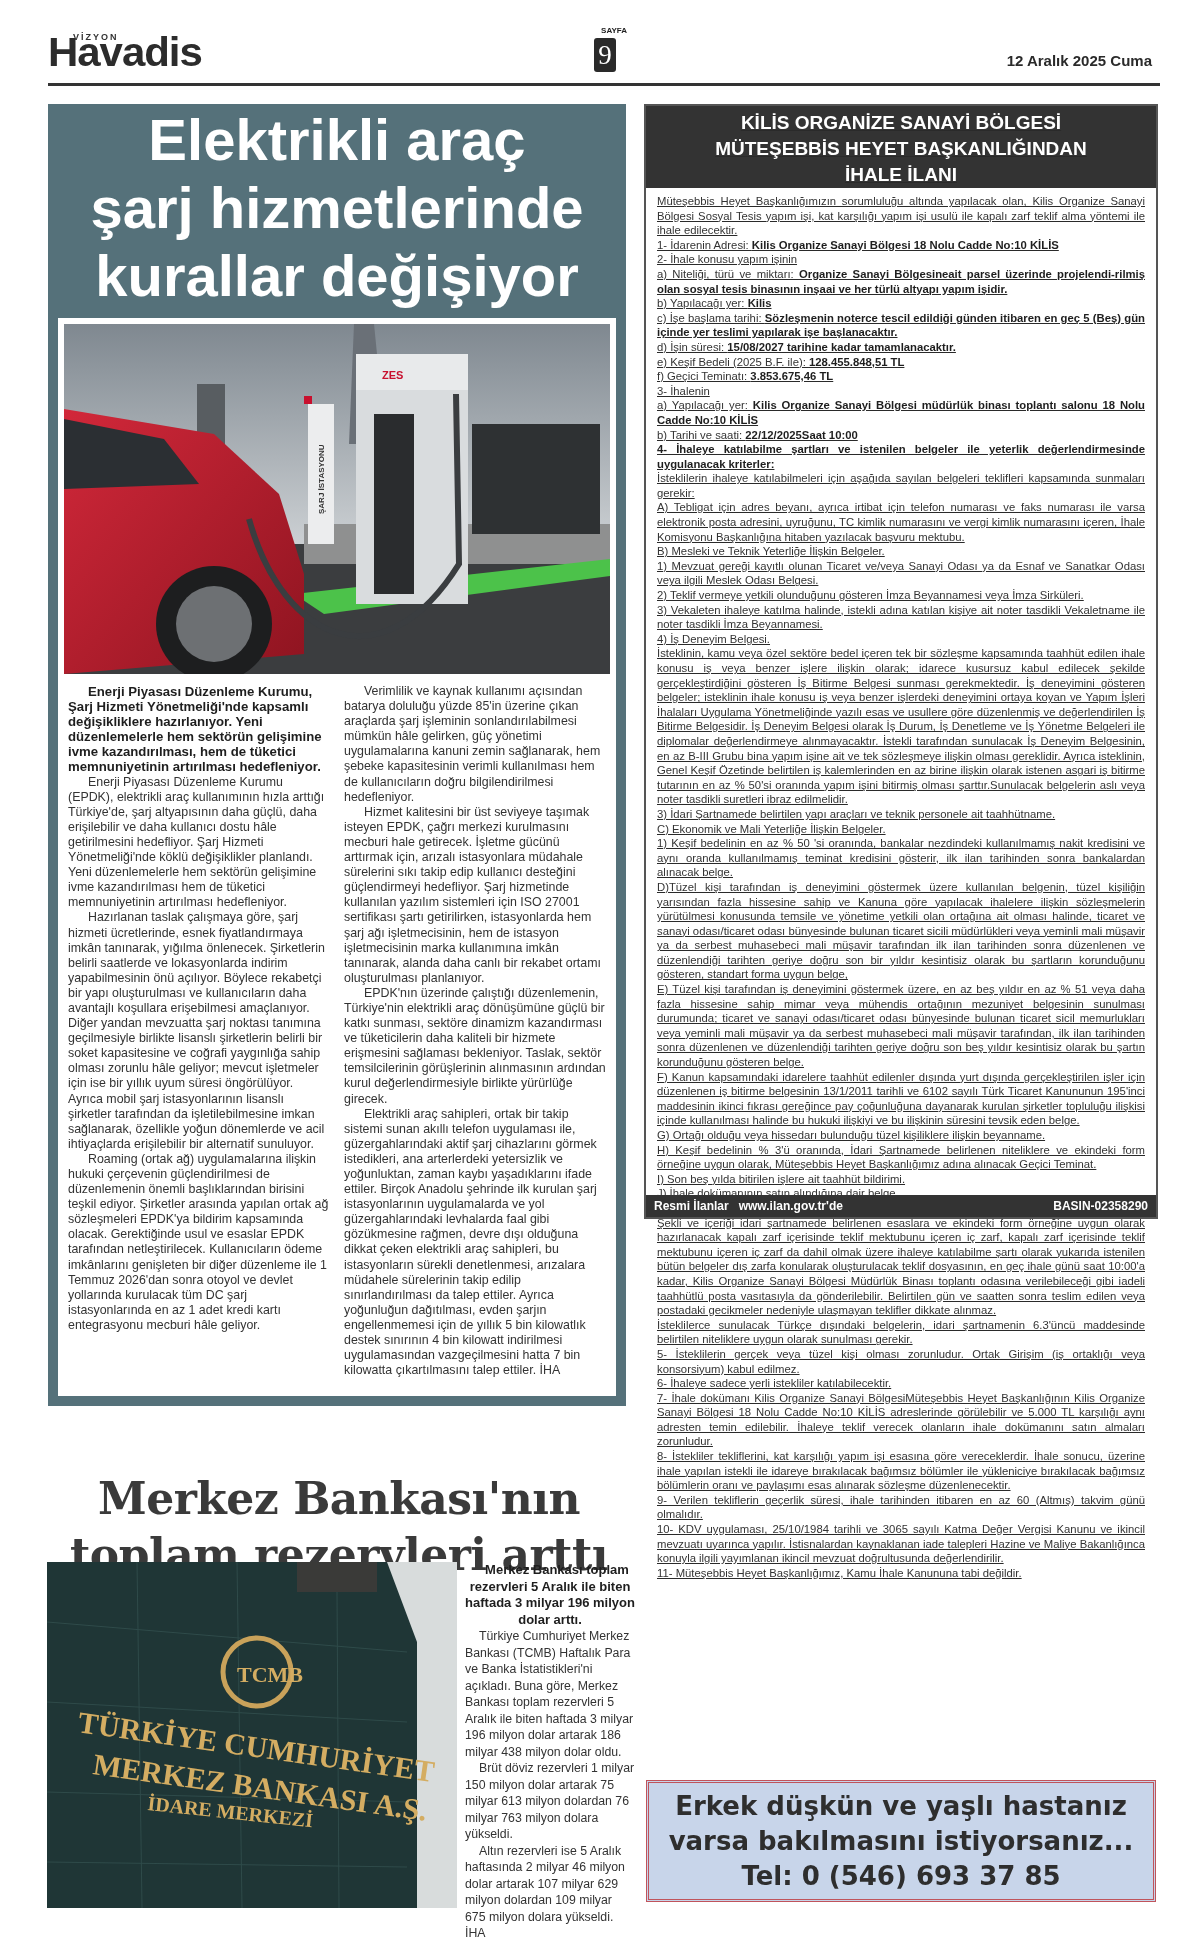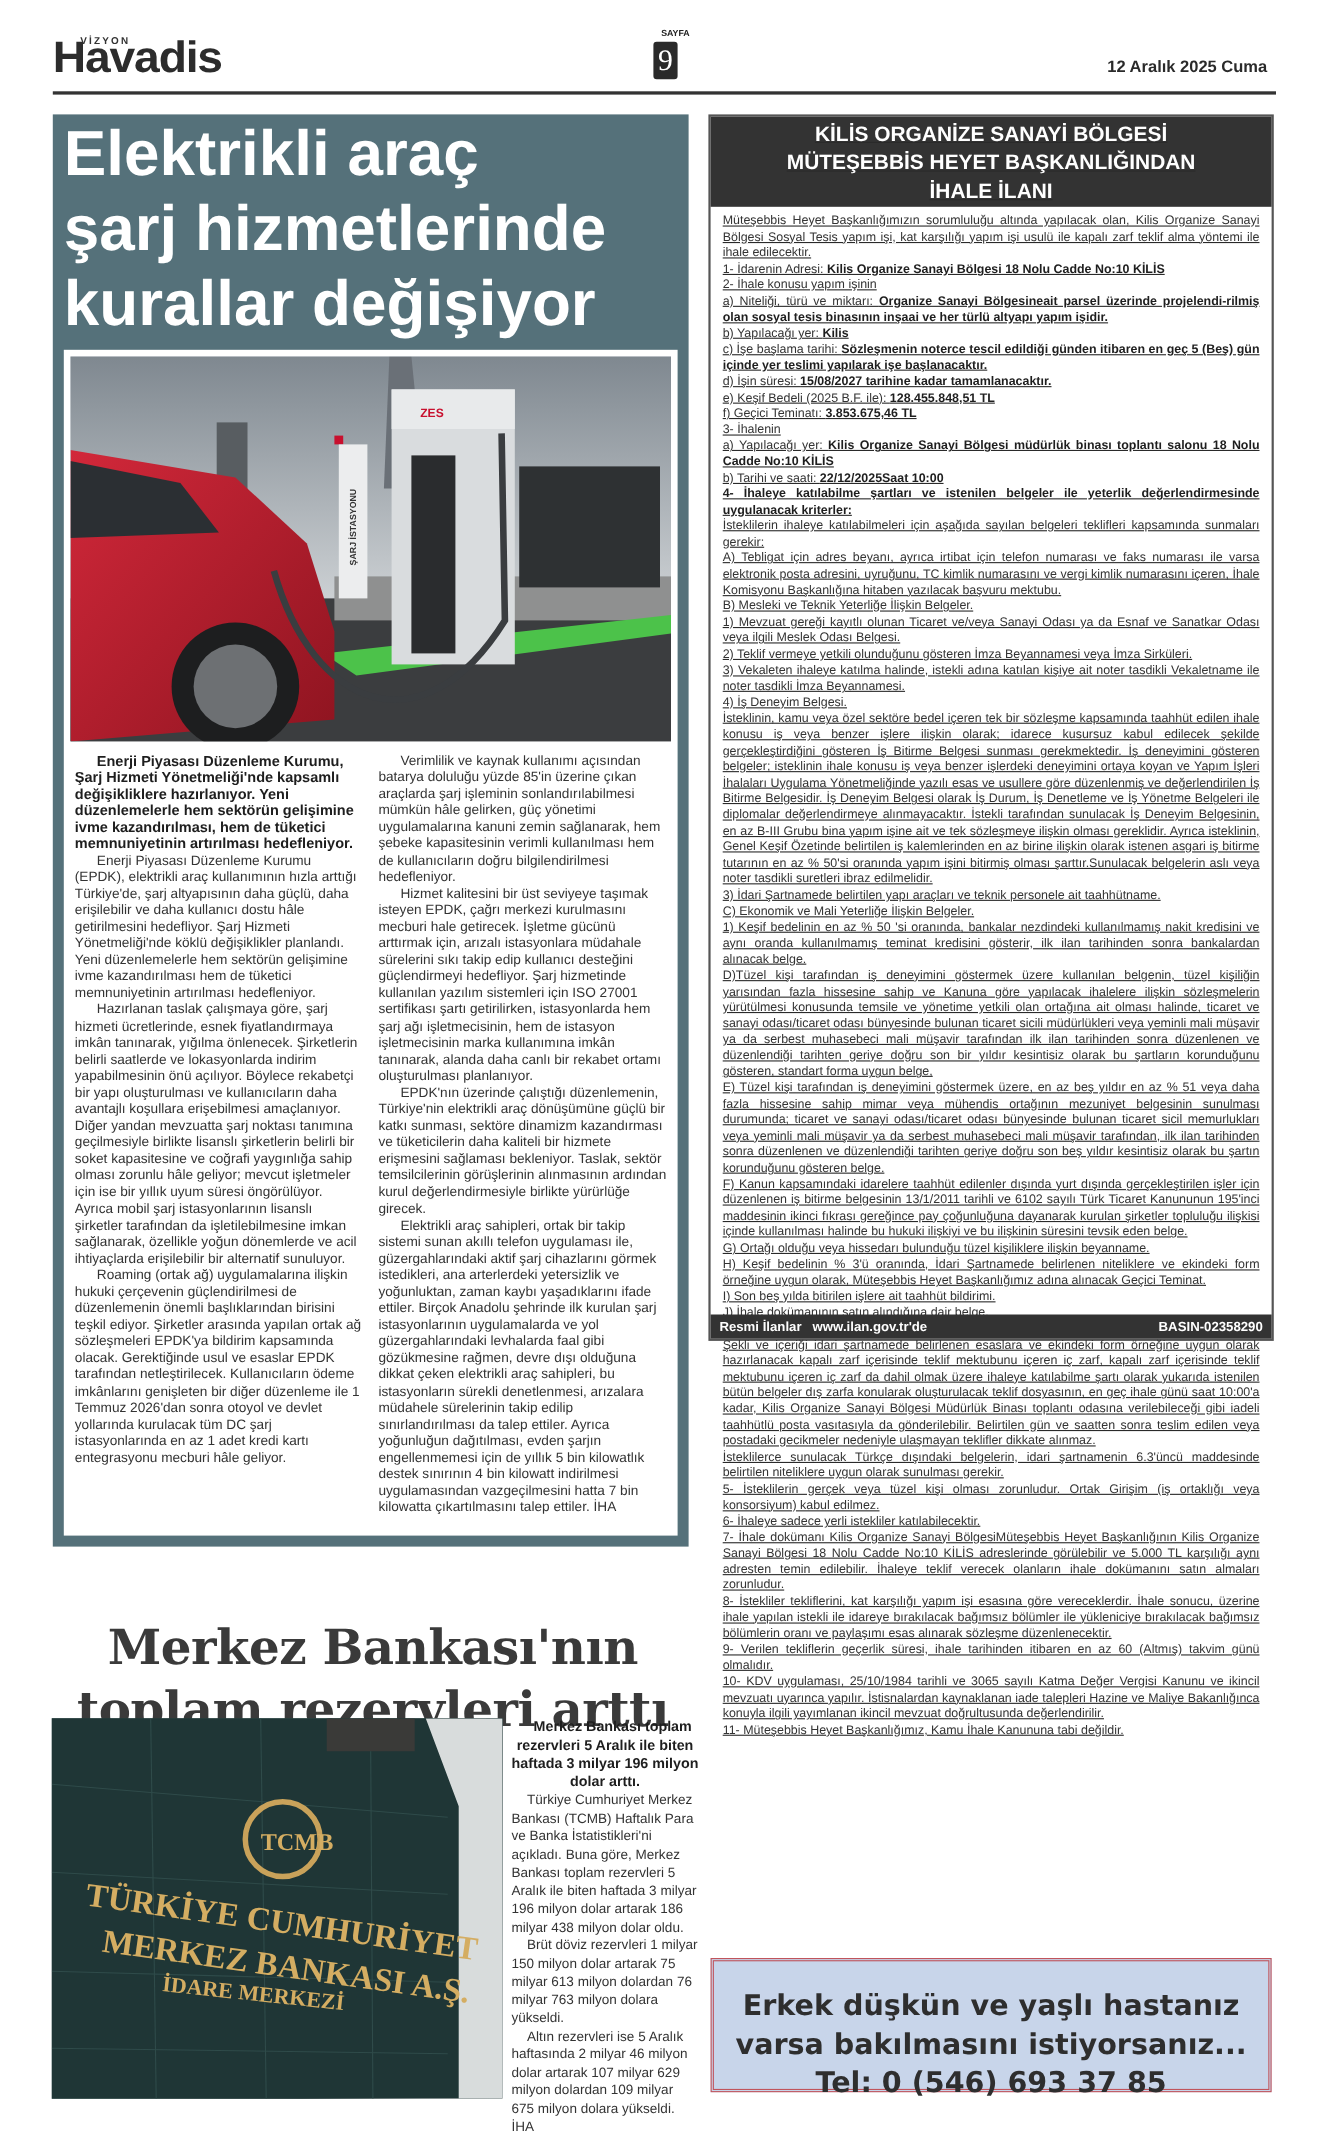"Elektrikli araç" .ev-title { text-align: none -> center }
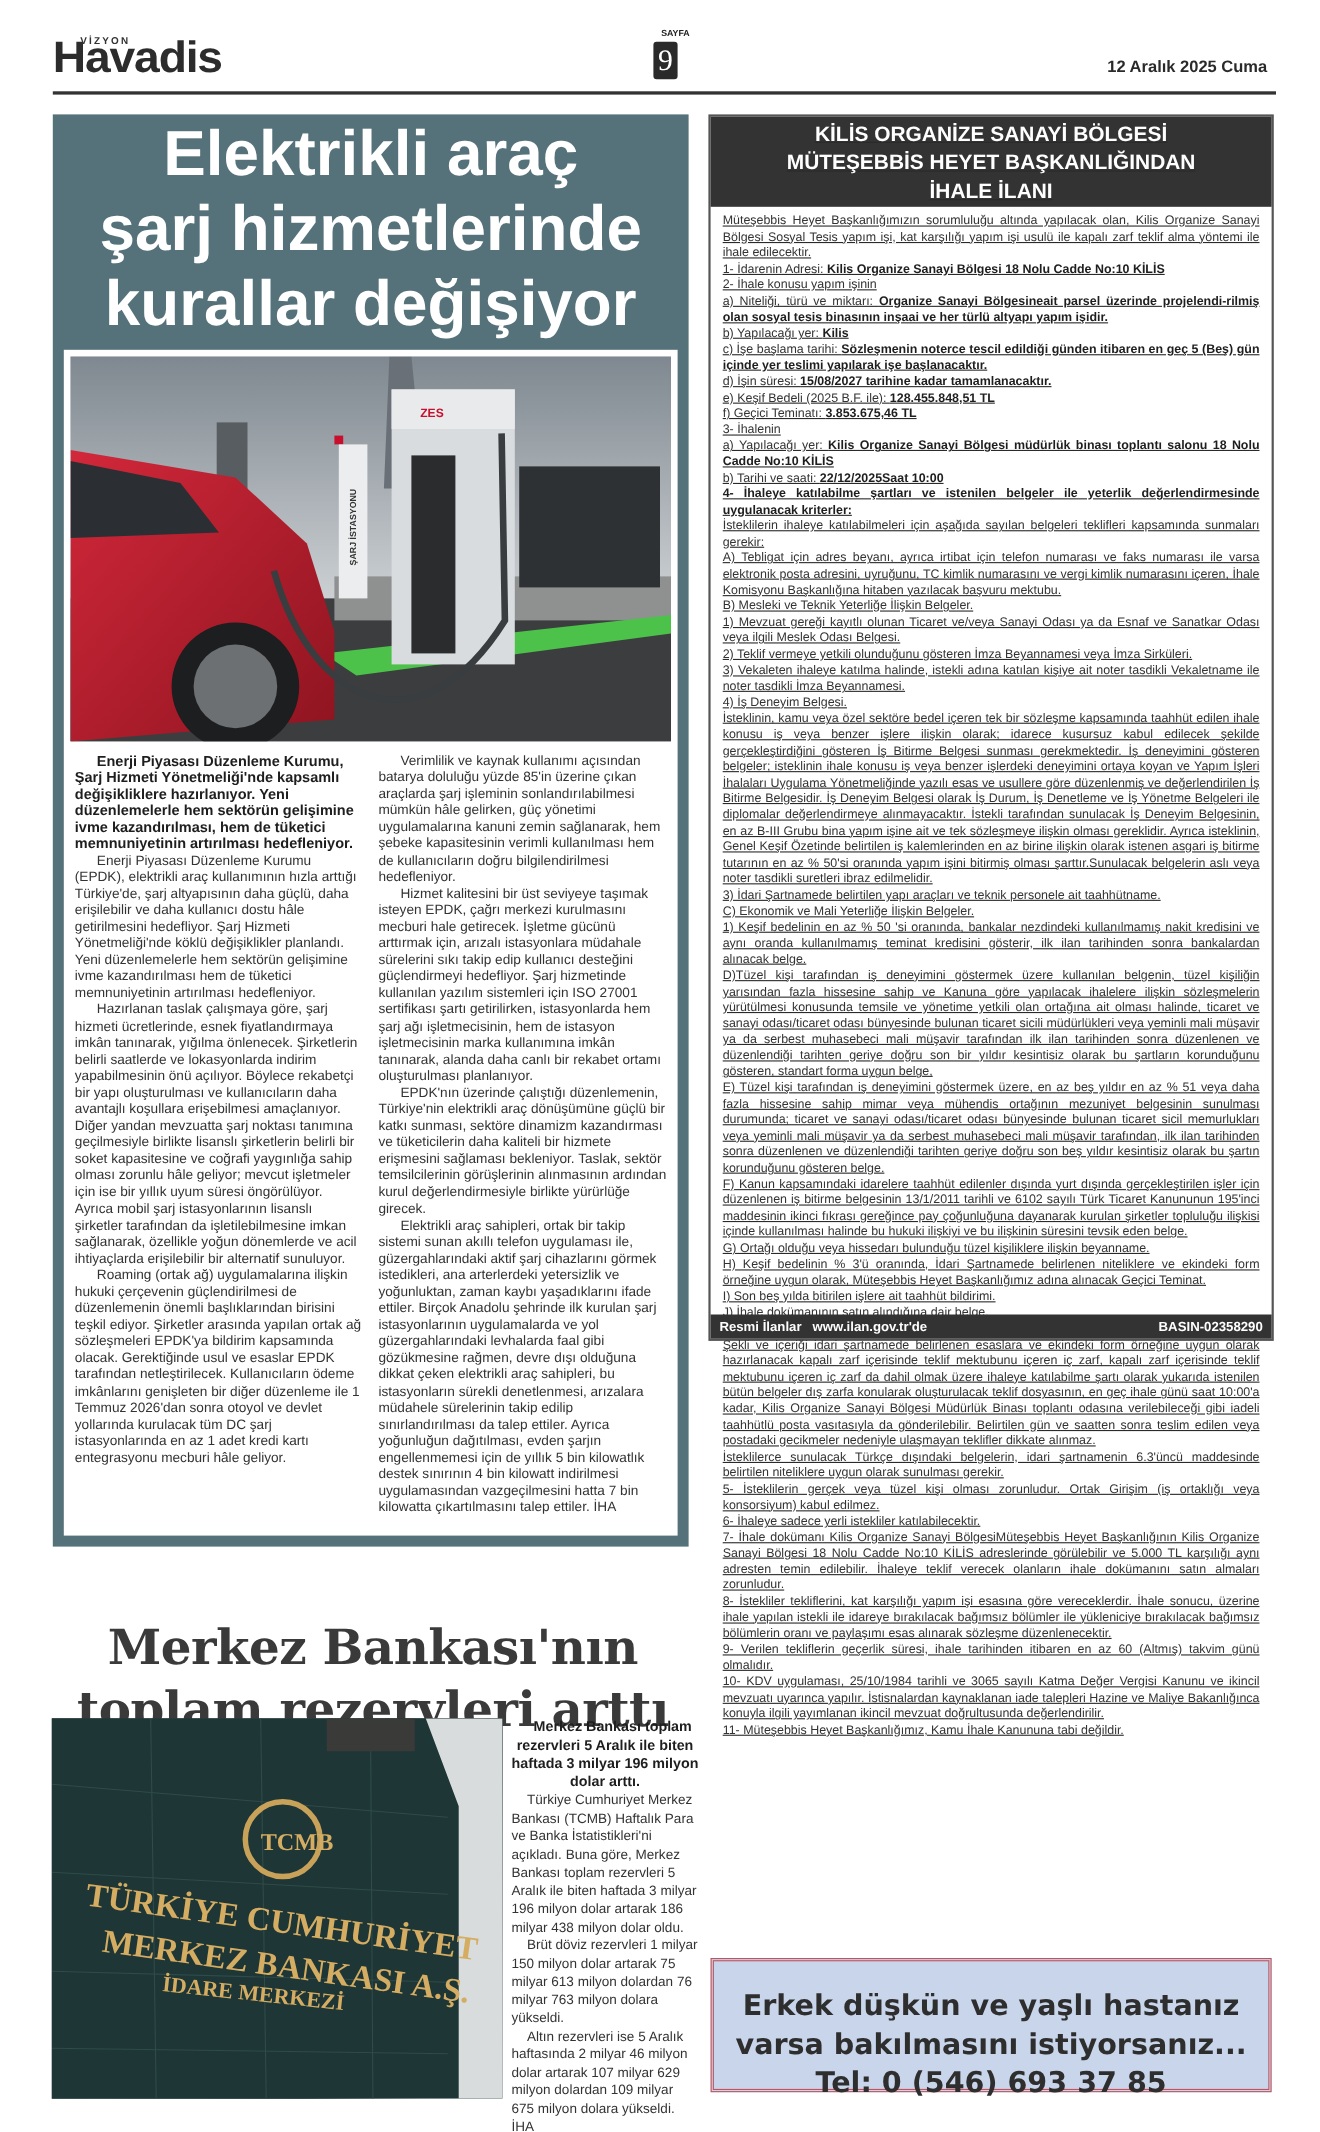"Erkek düşkün ve yaşlı hastanız" .ad { padding-top: 24px -> 6px }
